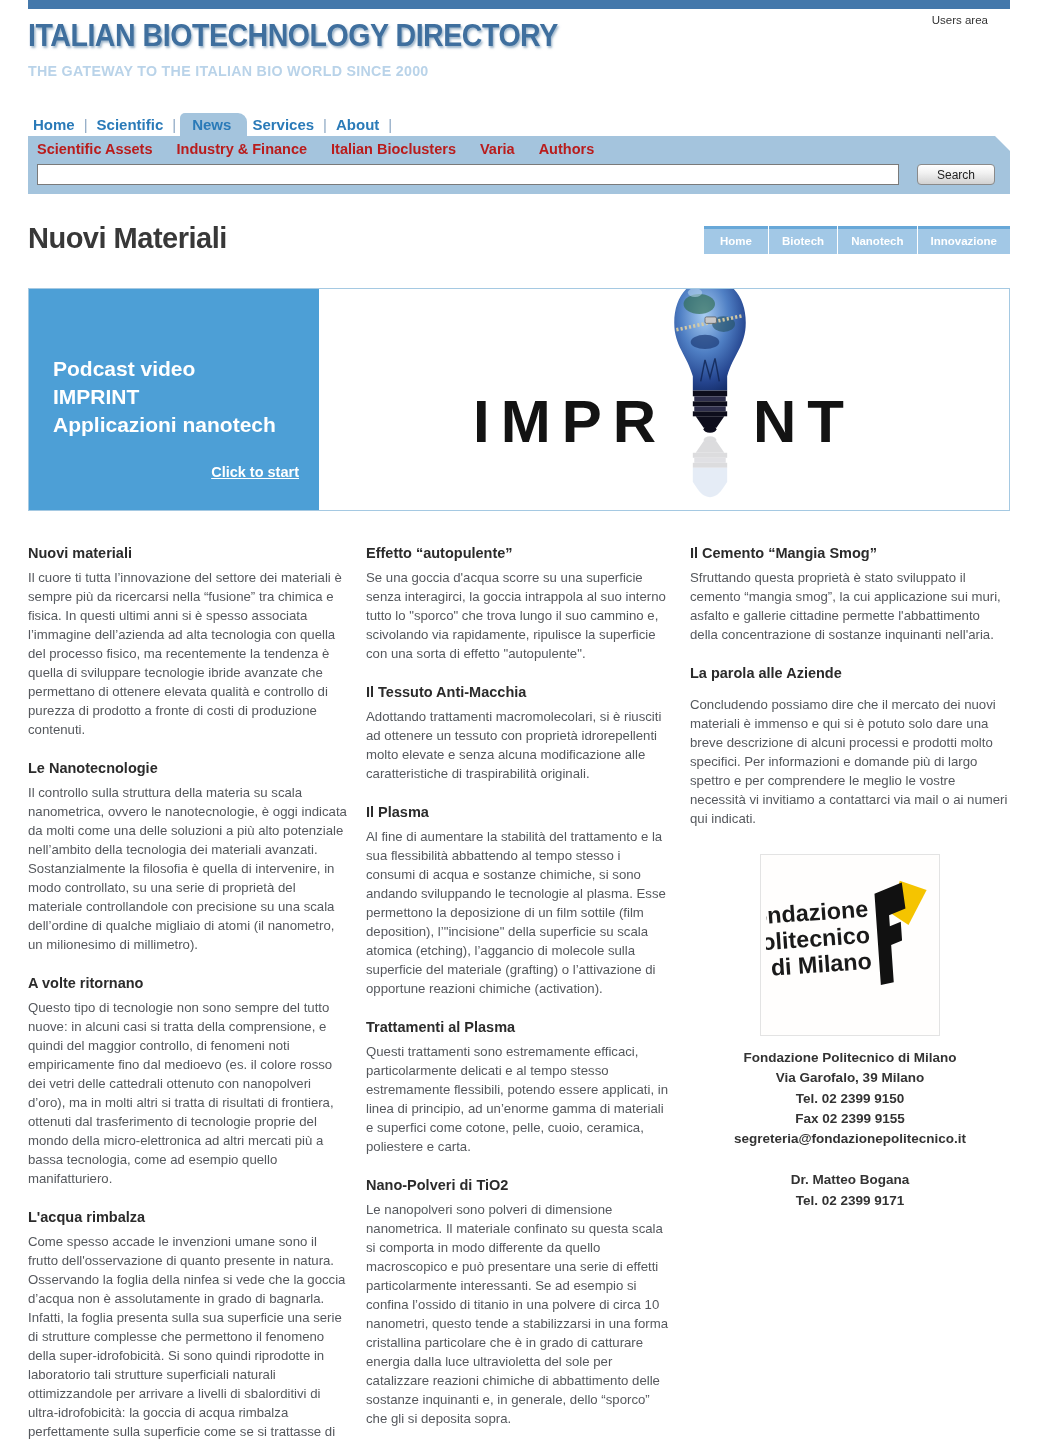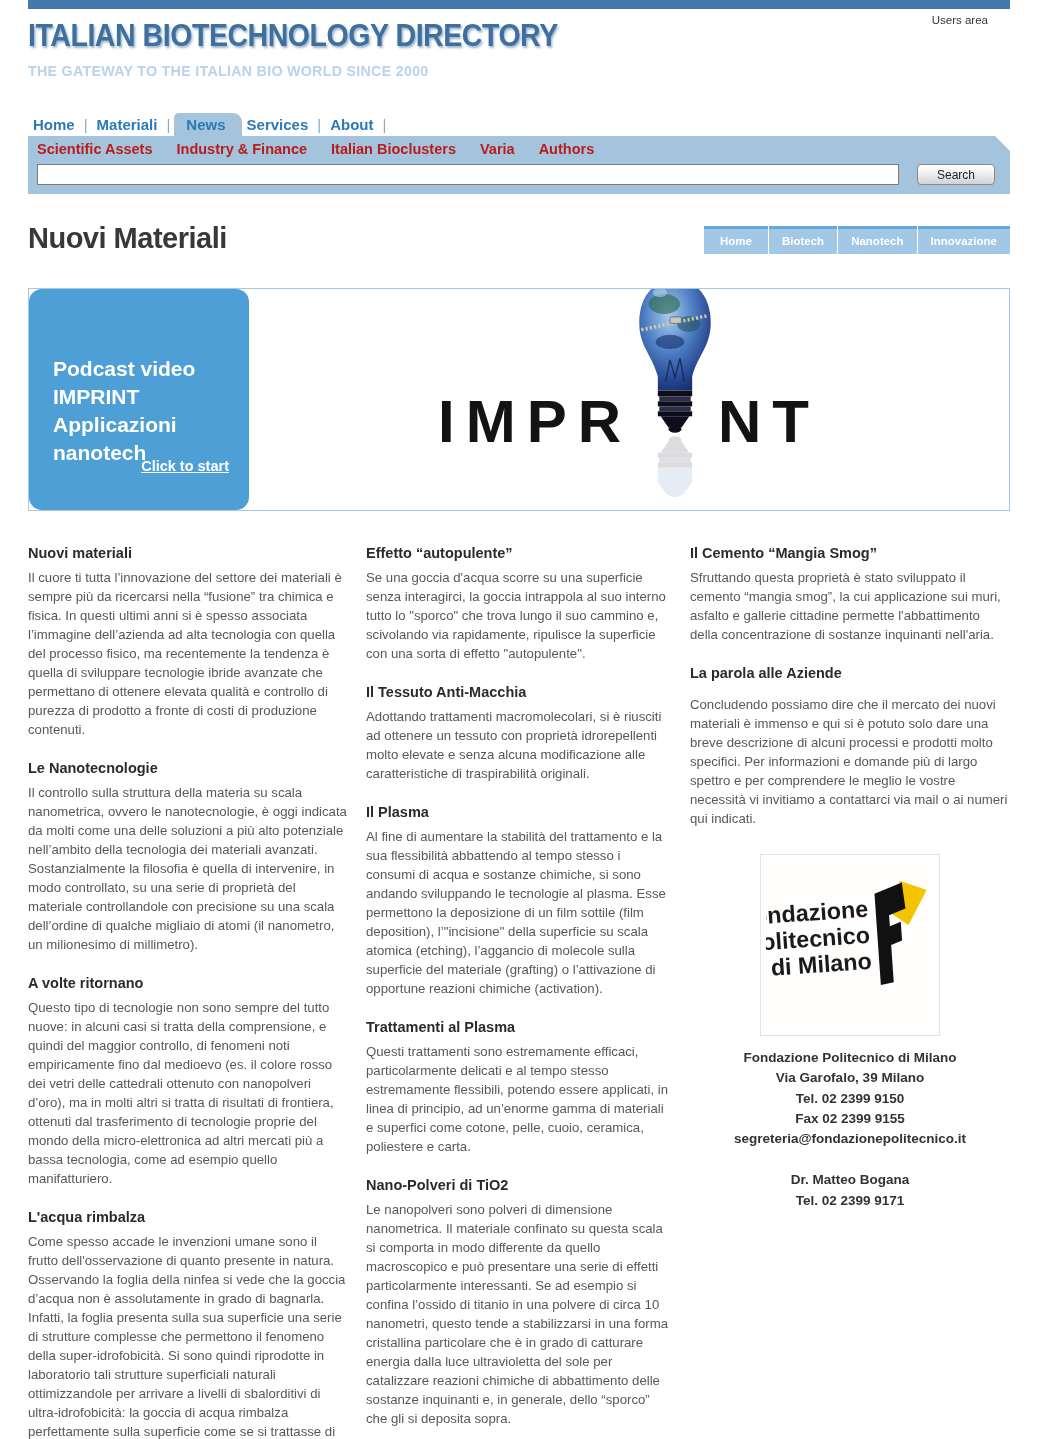"Materiali" a.navlink { text: Materiali -> Scientific }
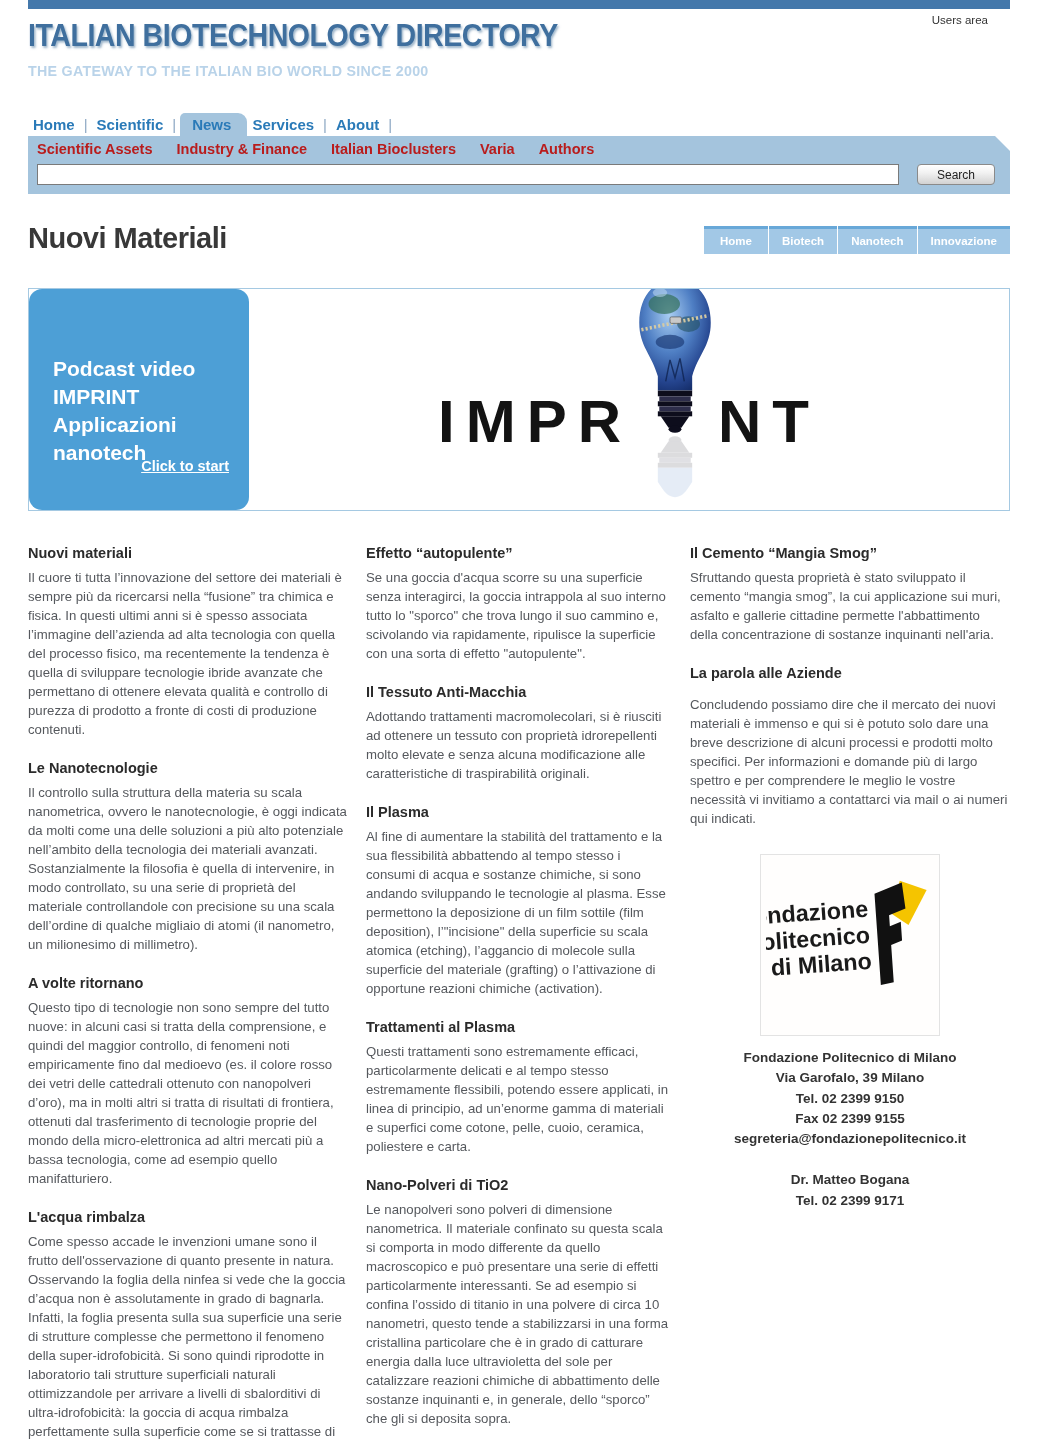"Podcast video" .banner-left { border-radius: 13px -> none; width: 220px -> 290px }
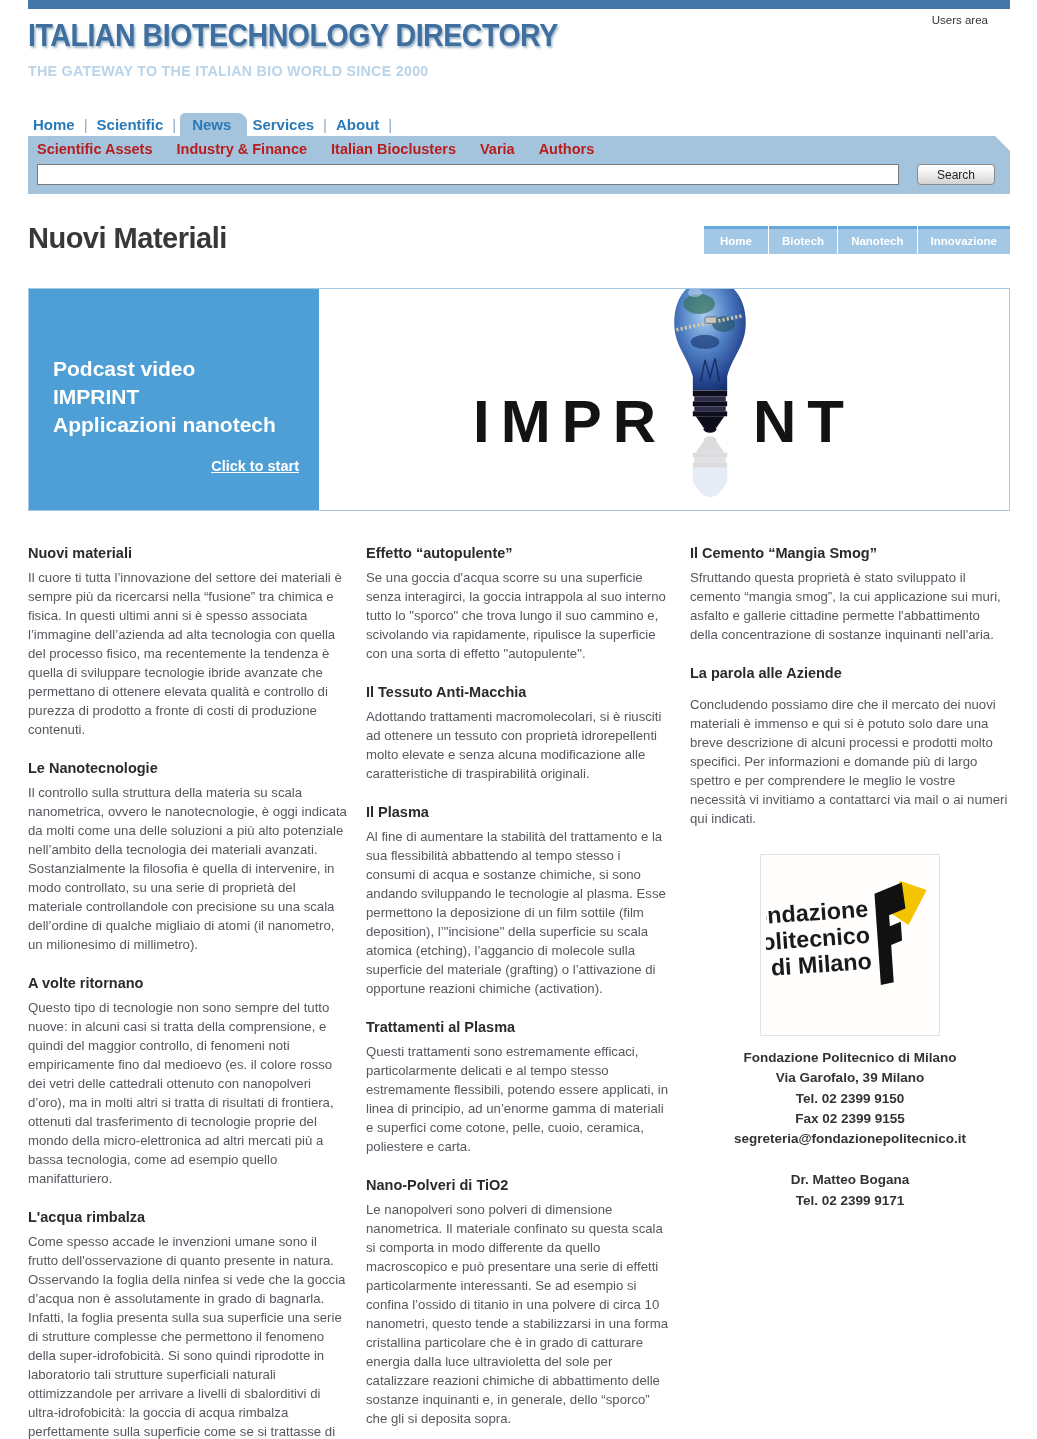"Click to start" .banner-cta { bottom: 36px -> 30px }
